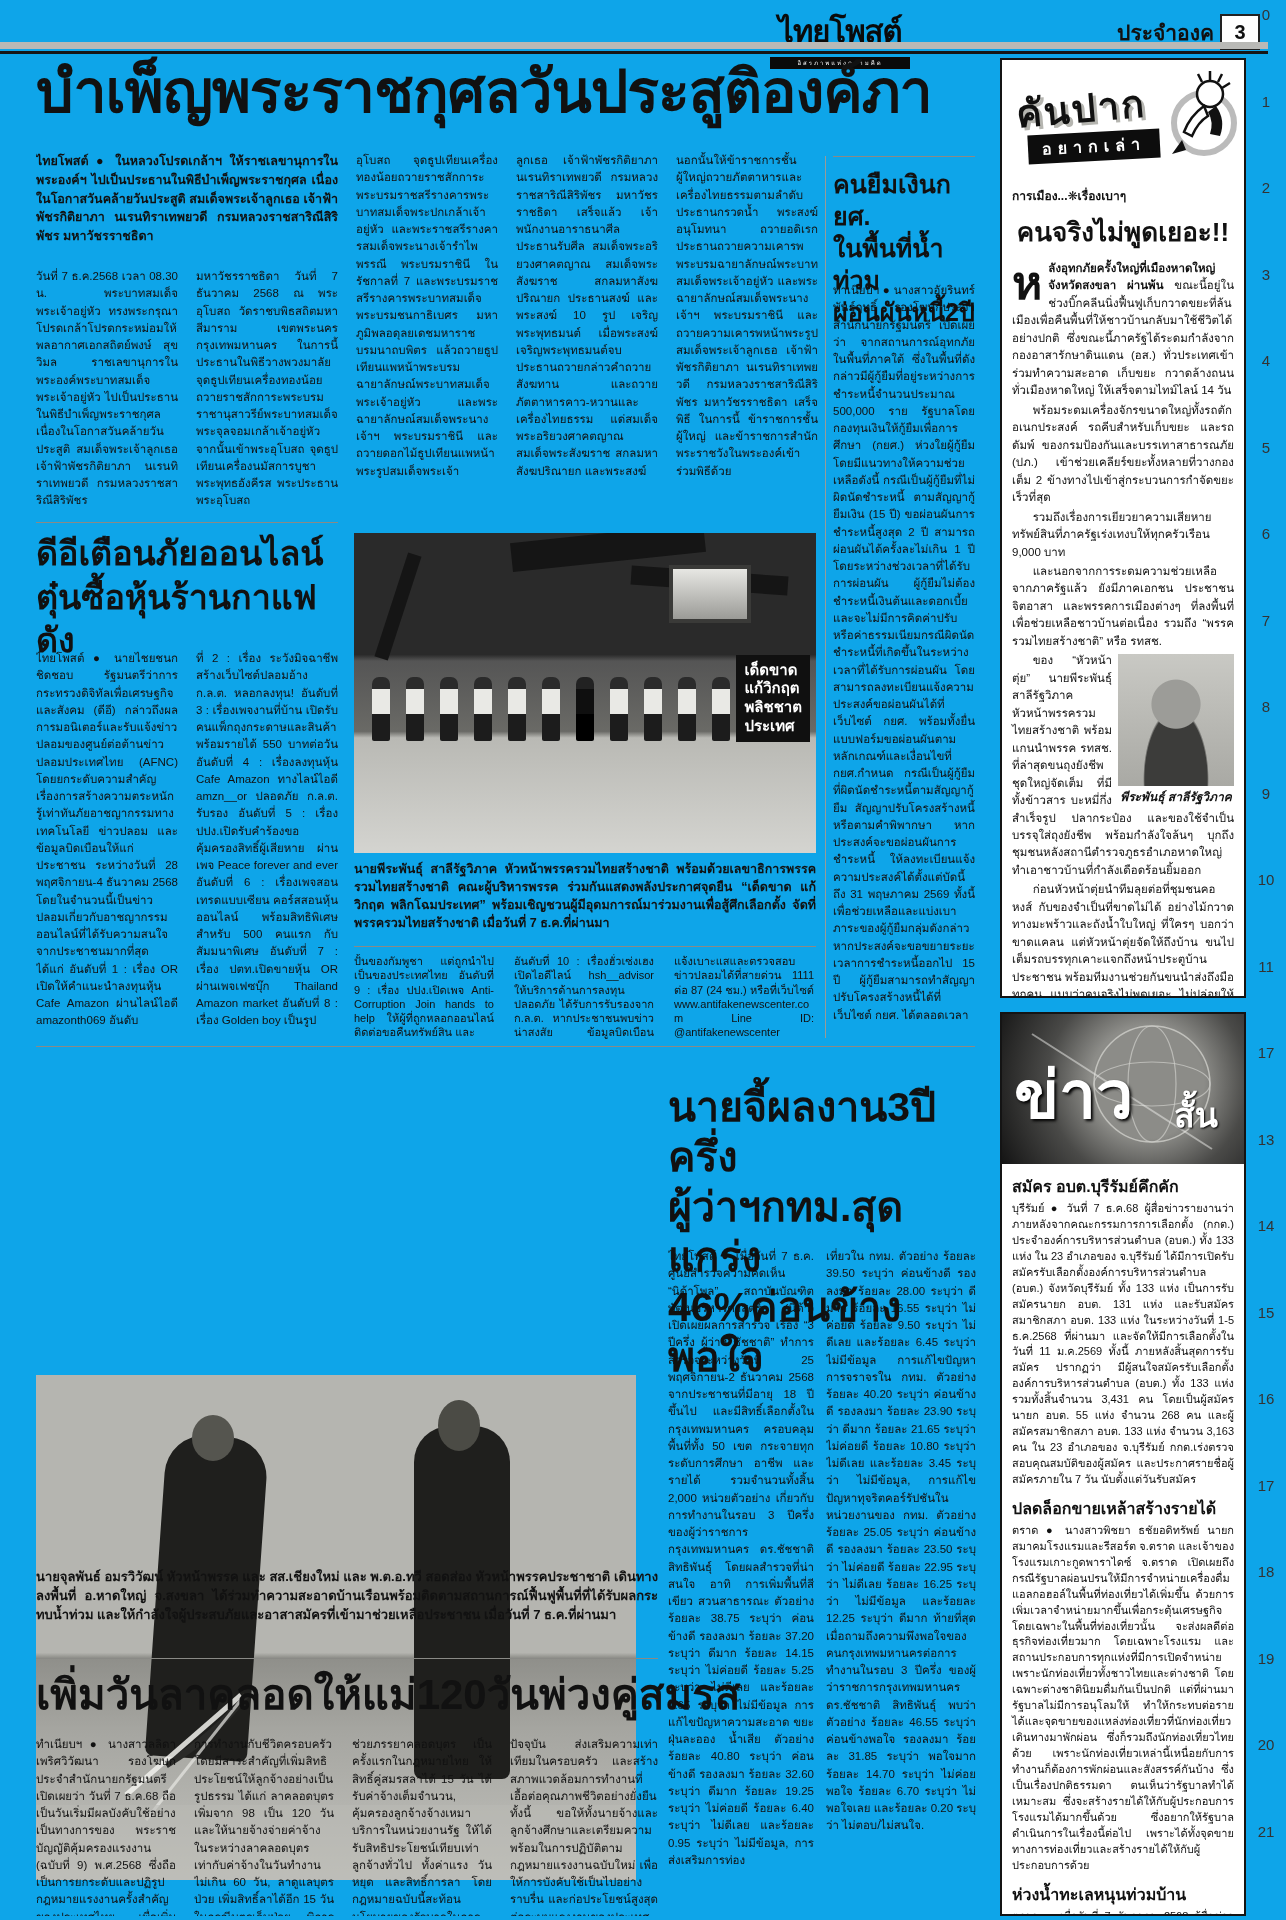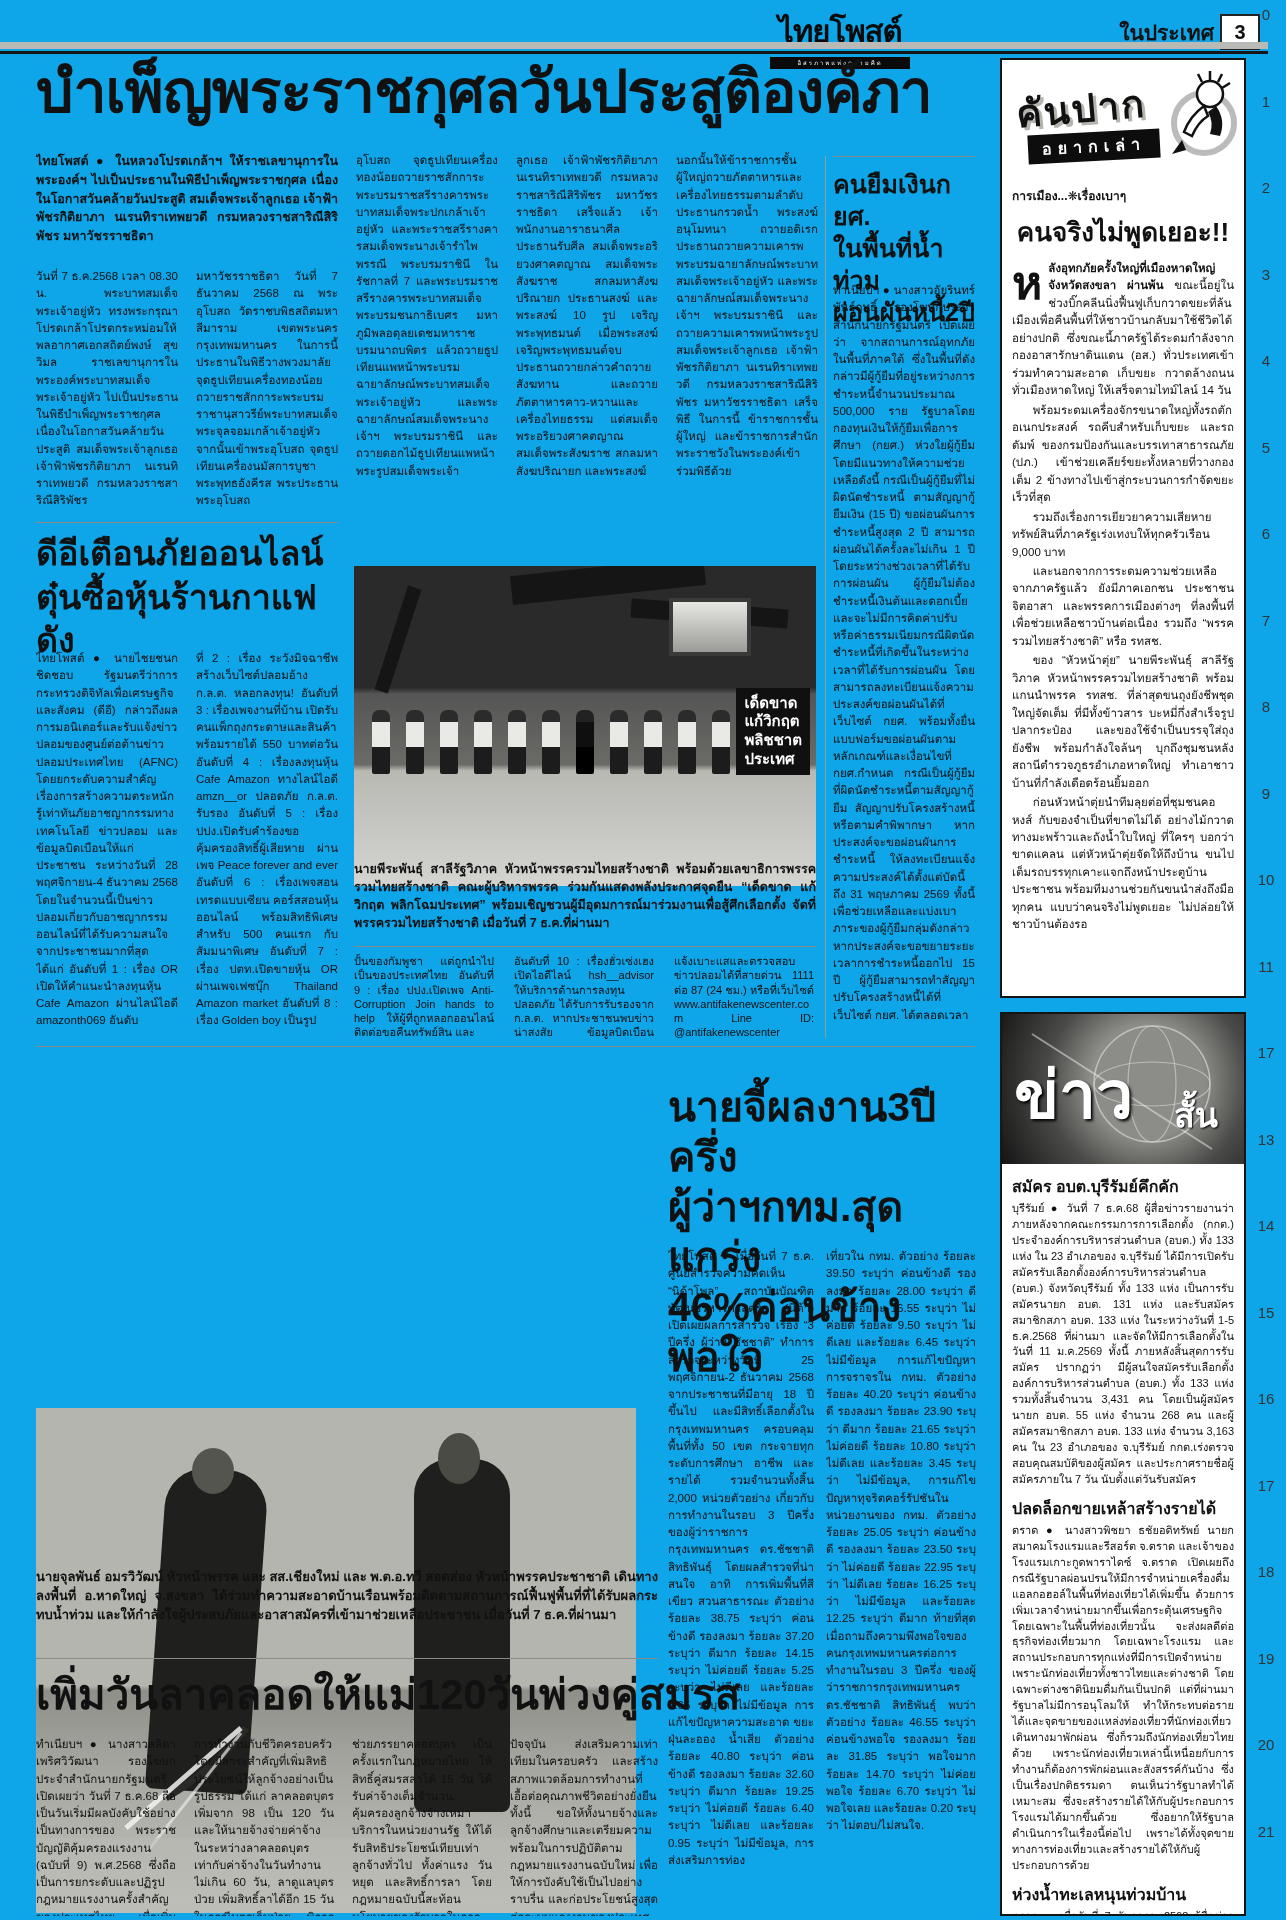"ในประเทศ" div.abs { text: ในประเทศ -> ประจำองค }
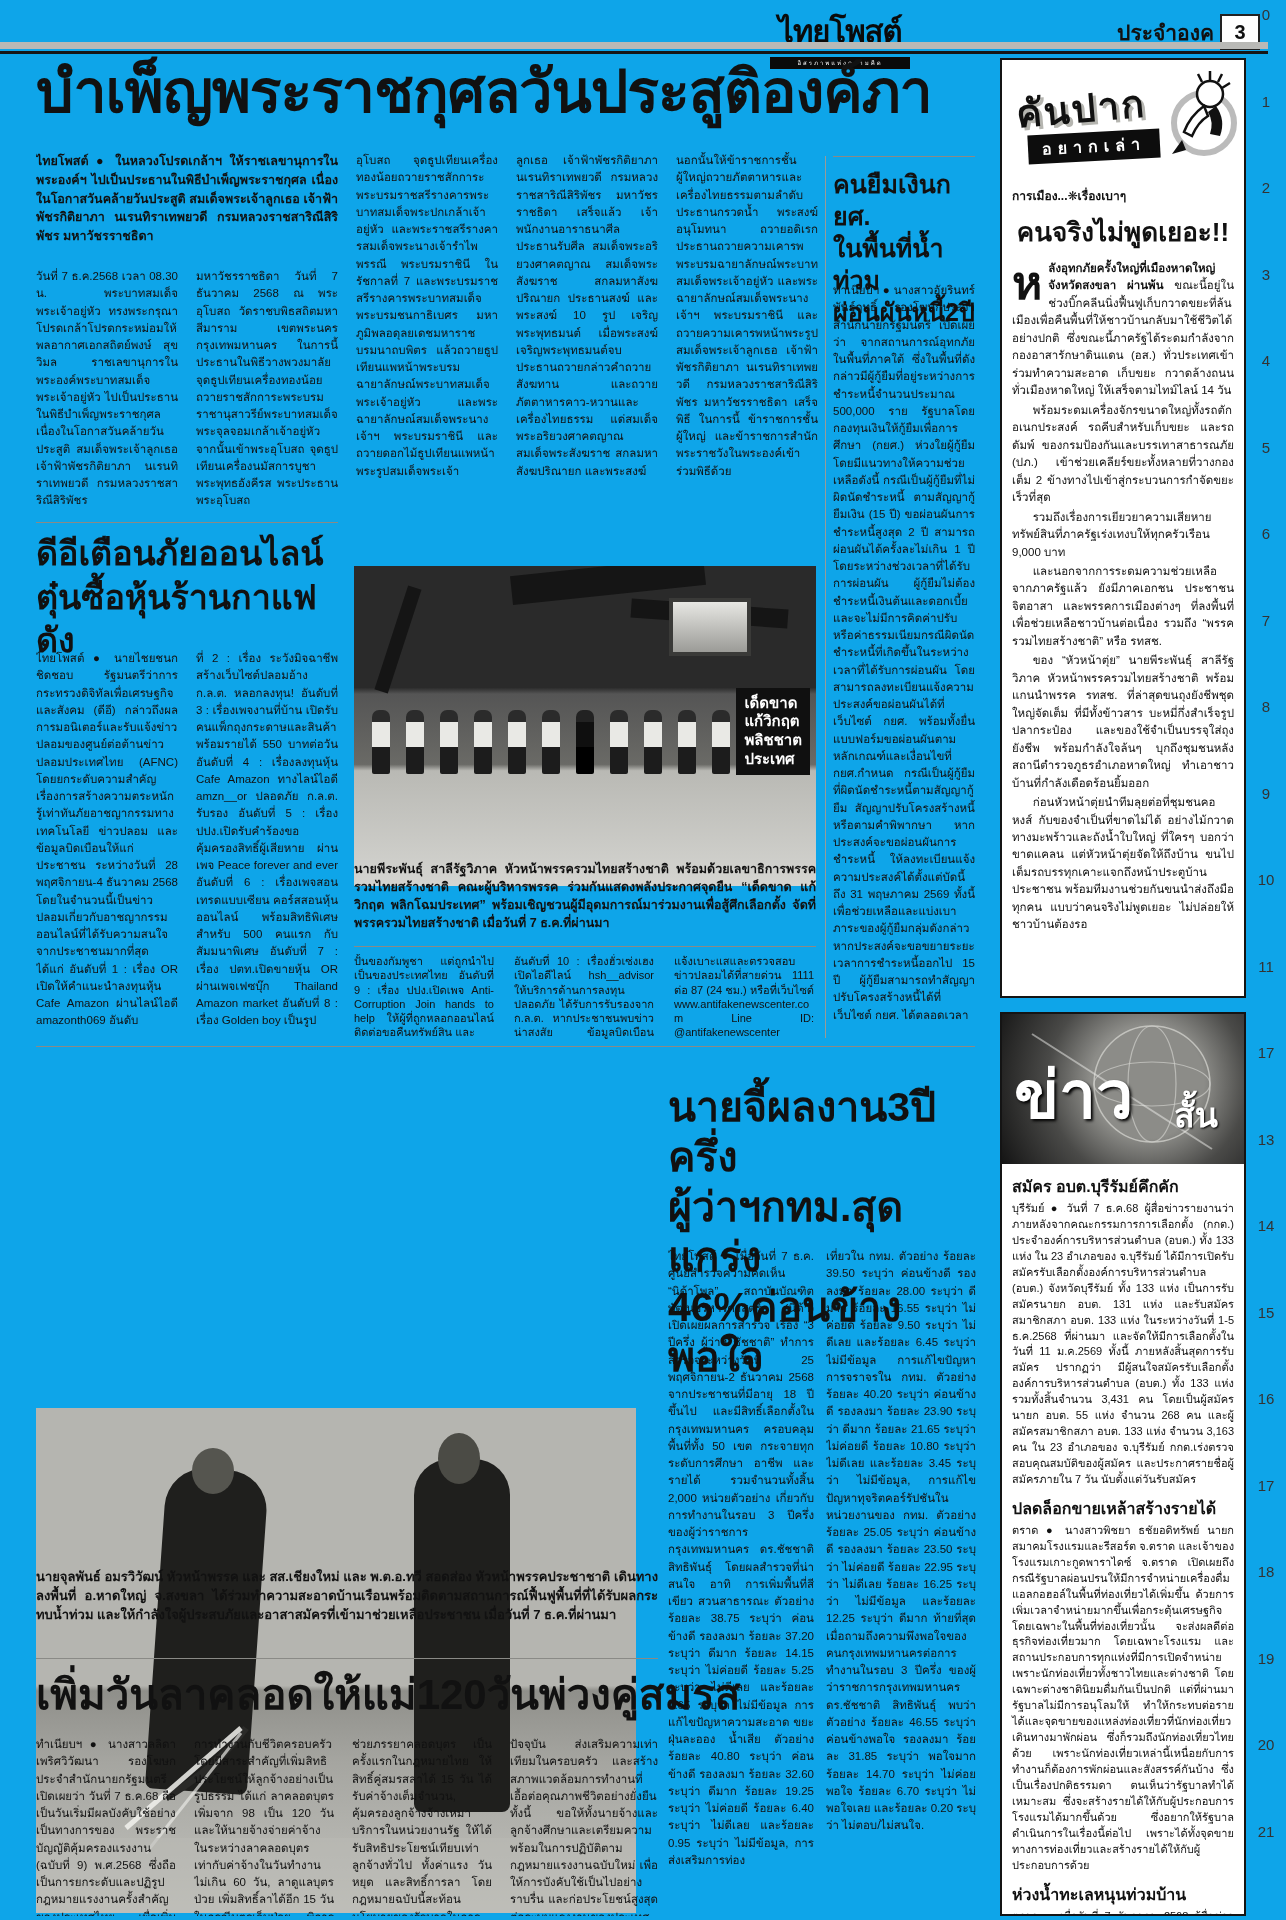"เด็ดขาด" .stage-photo { margin-top: 33px -> none }
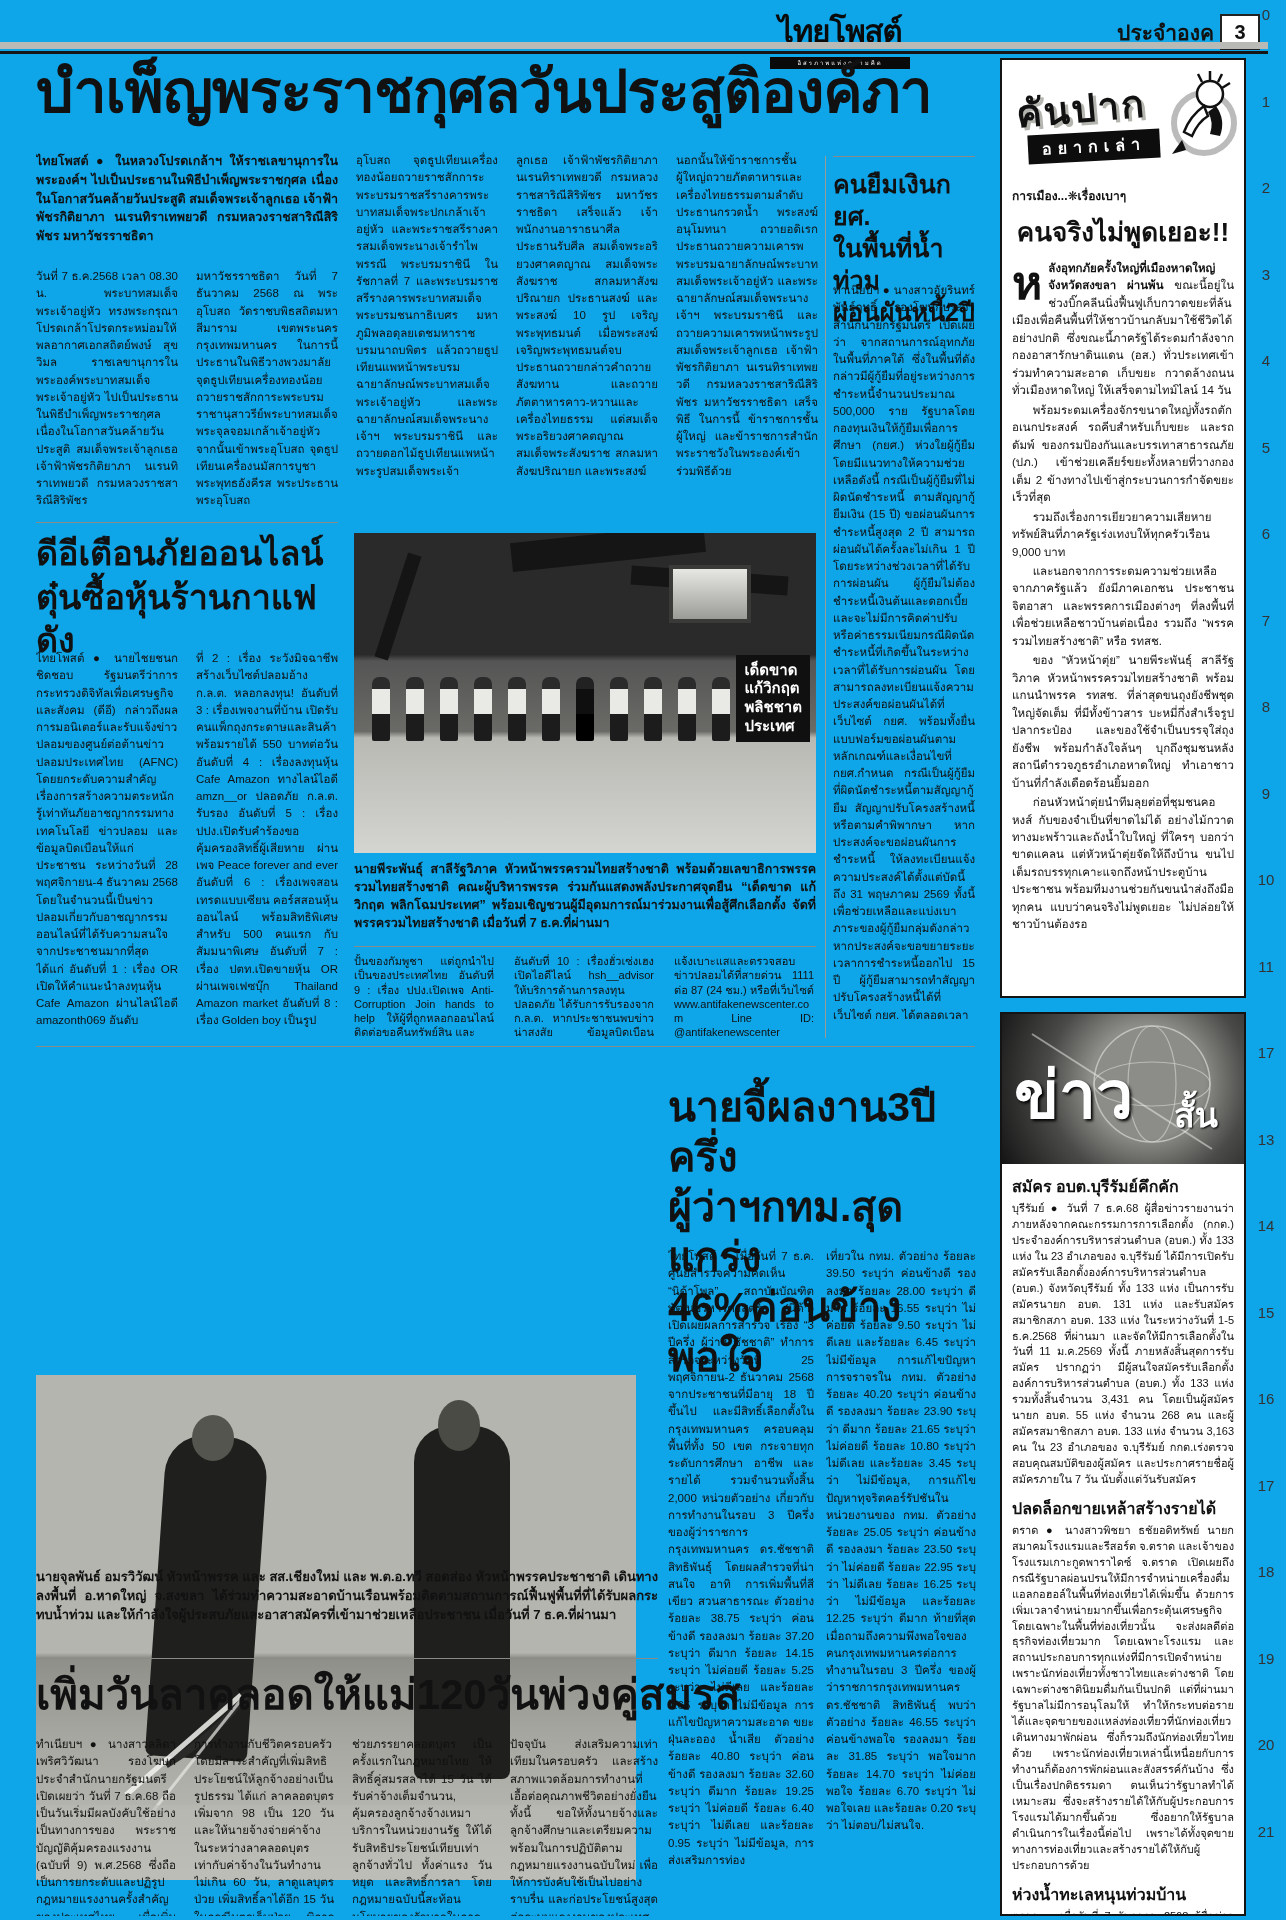"พีระพันธุ์ สาลีรัฐวิภาค" div.kp-photo { html: none -> <div> <div></div> <div>พีระพันธุ์ สาลีรัฐวิภาค</div> </div> }
